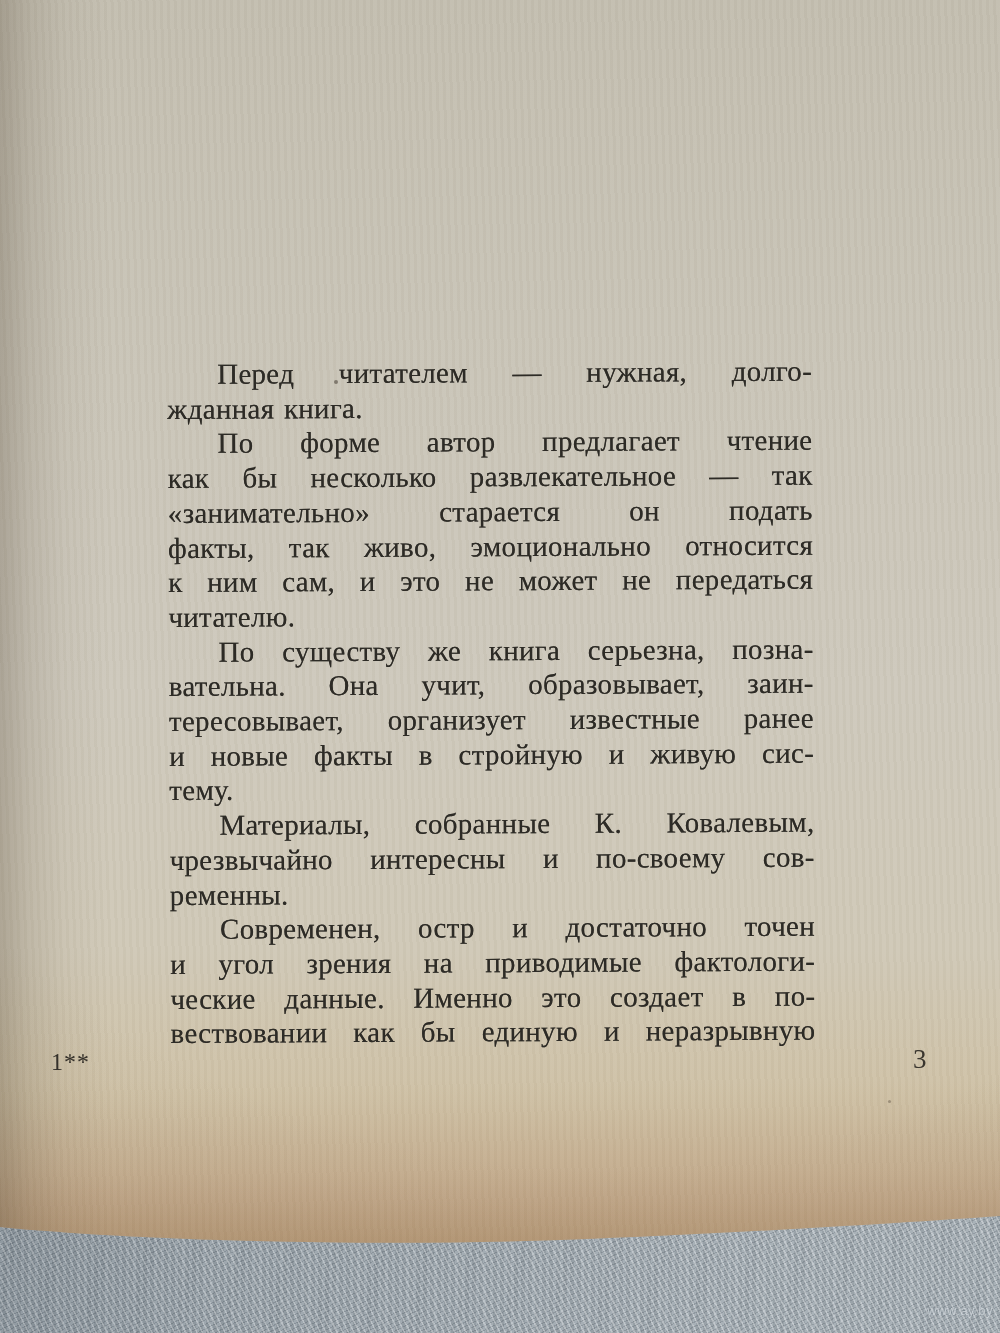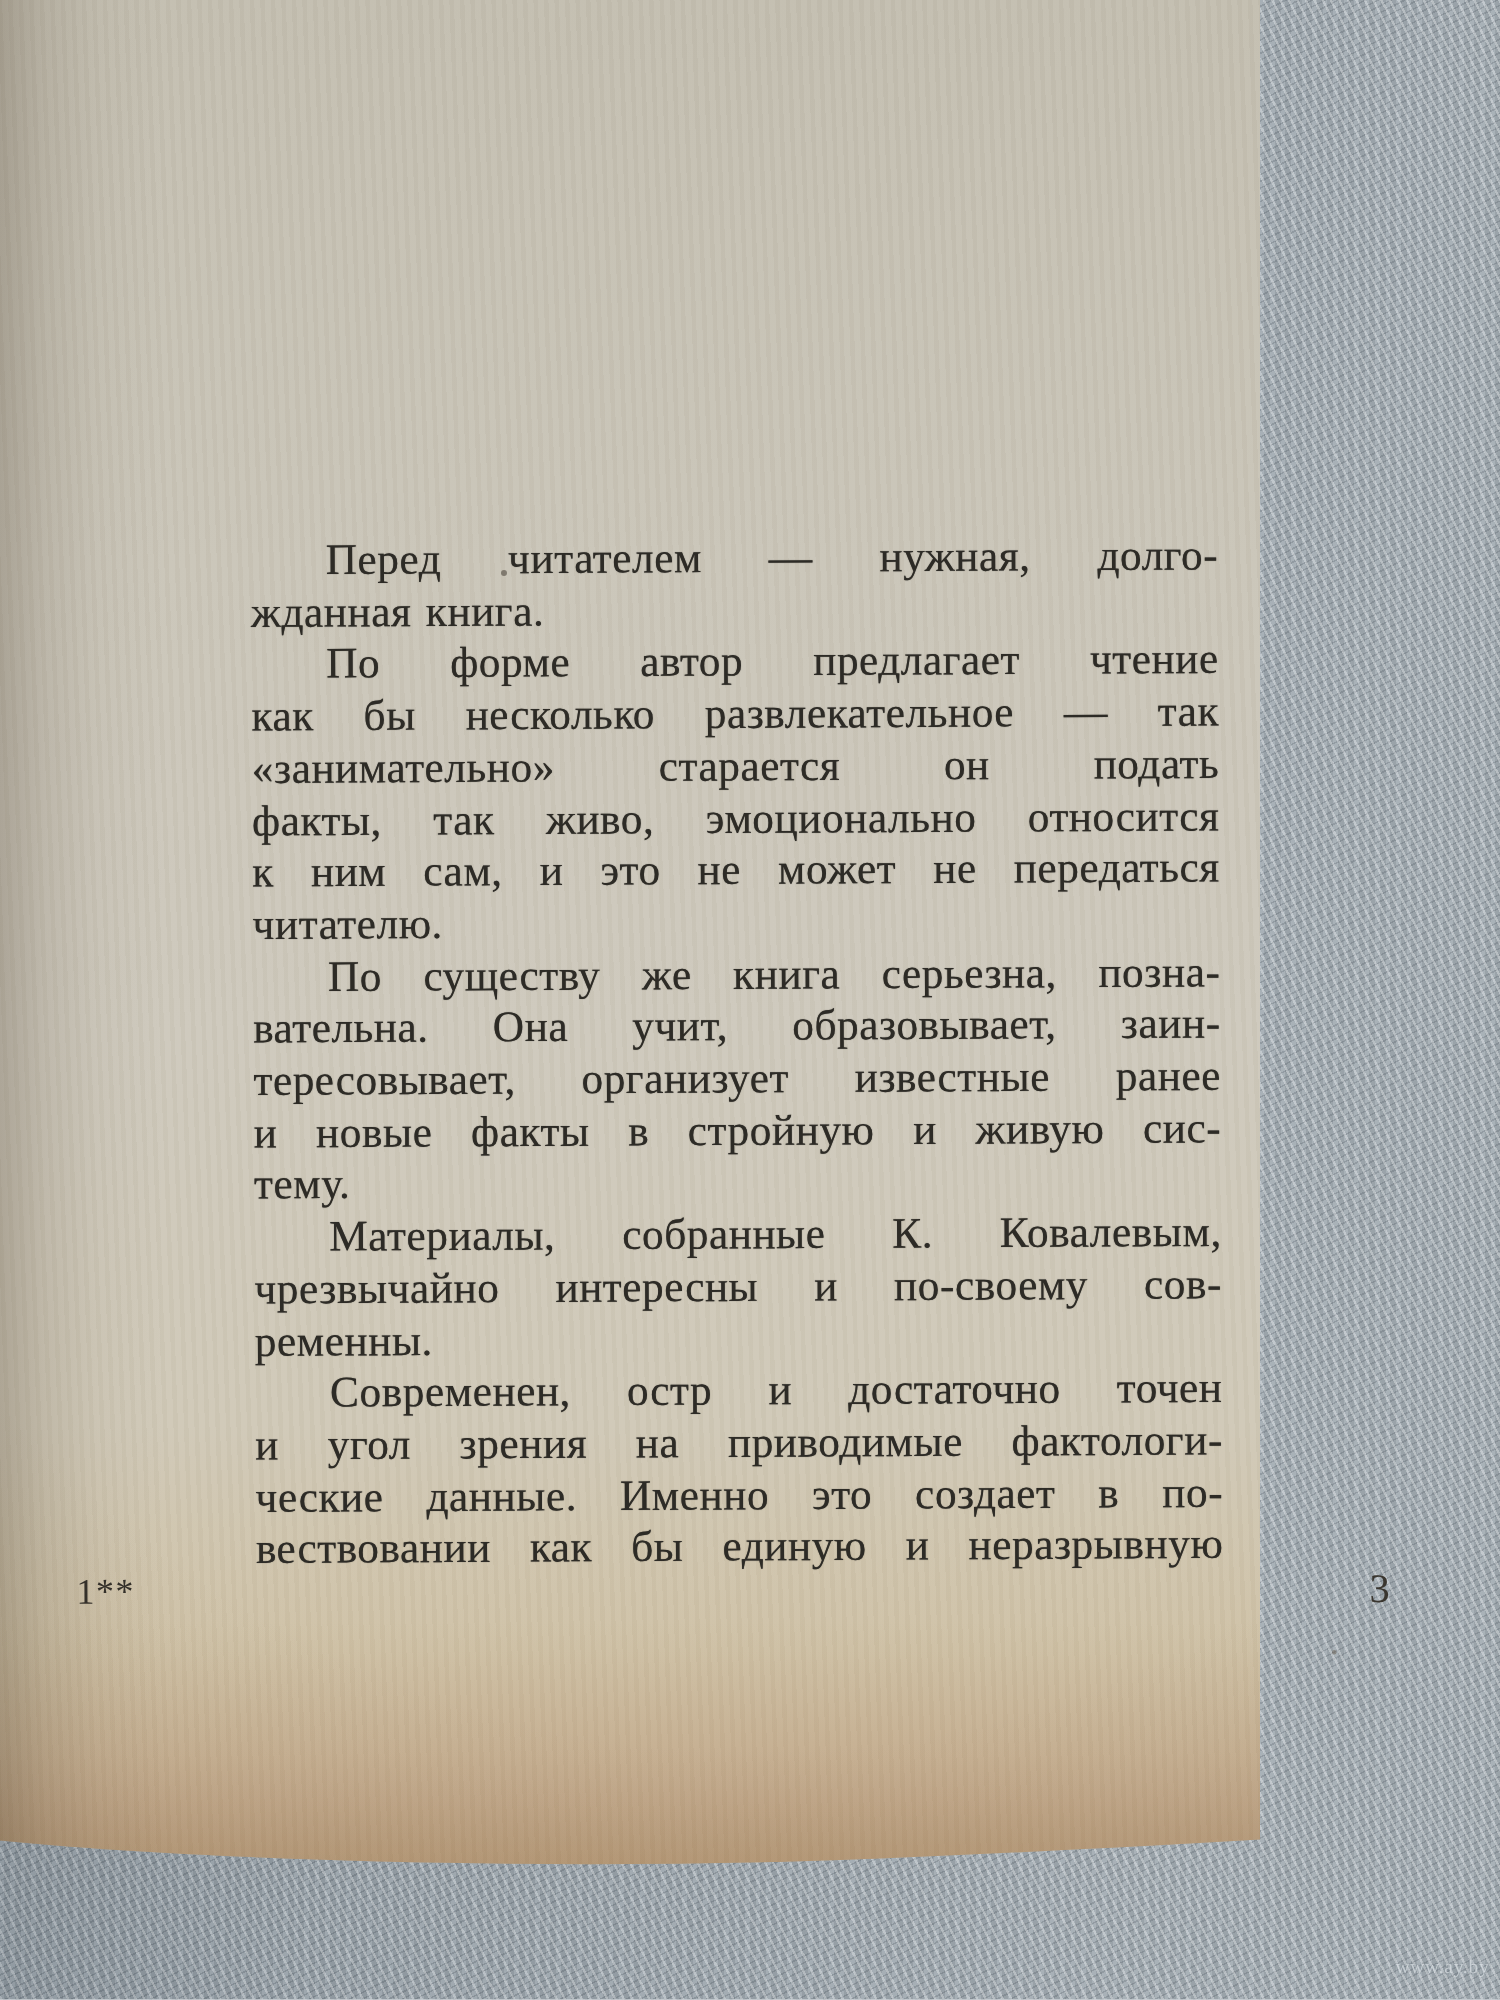"Перед читателем — нужная, долго-" .page { width: 840px -> 1000px }
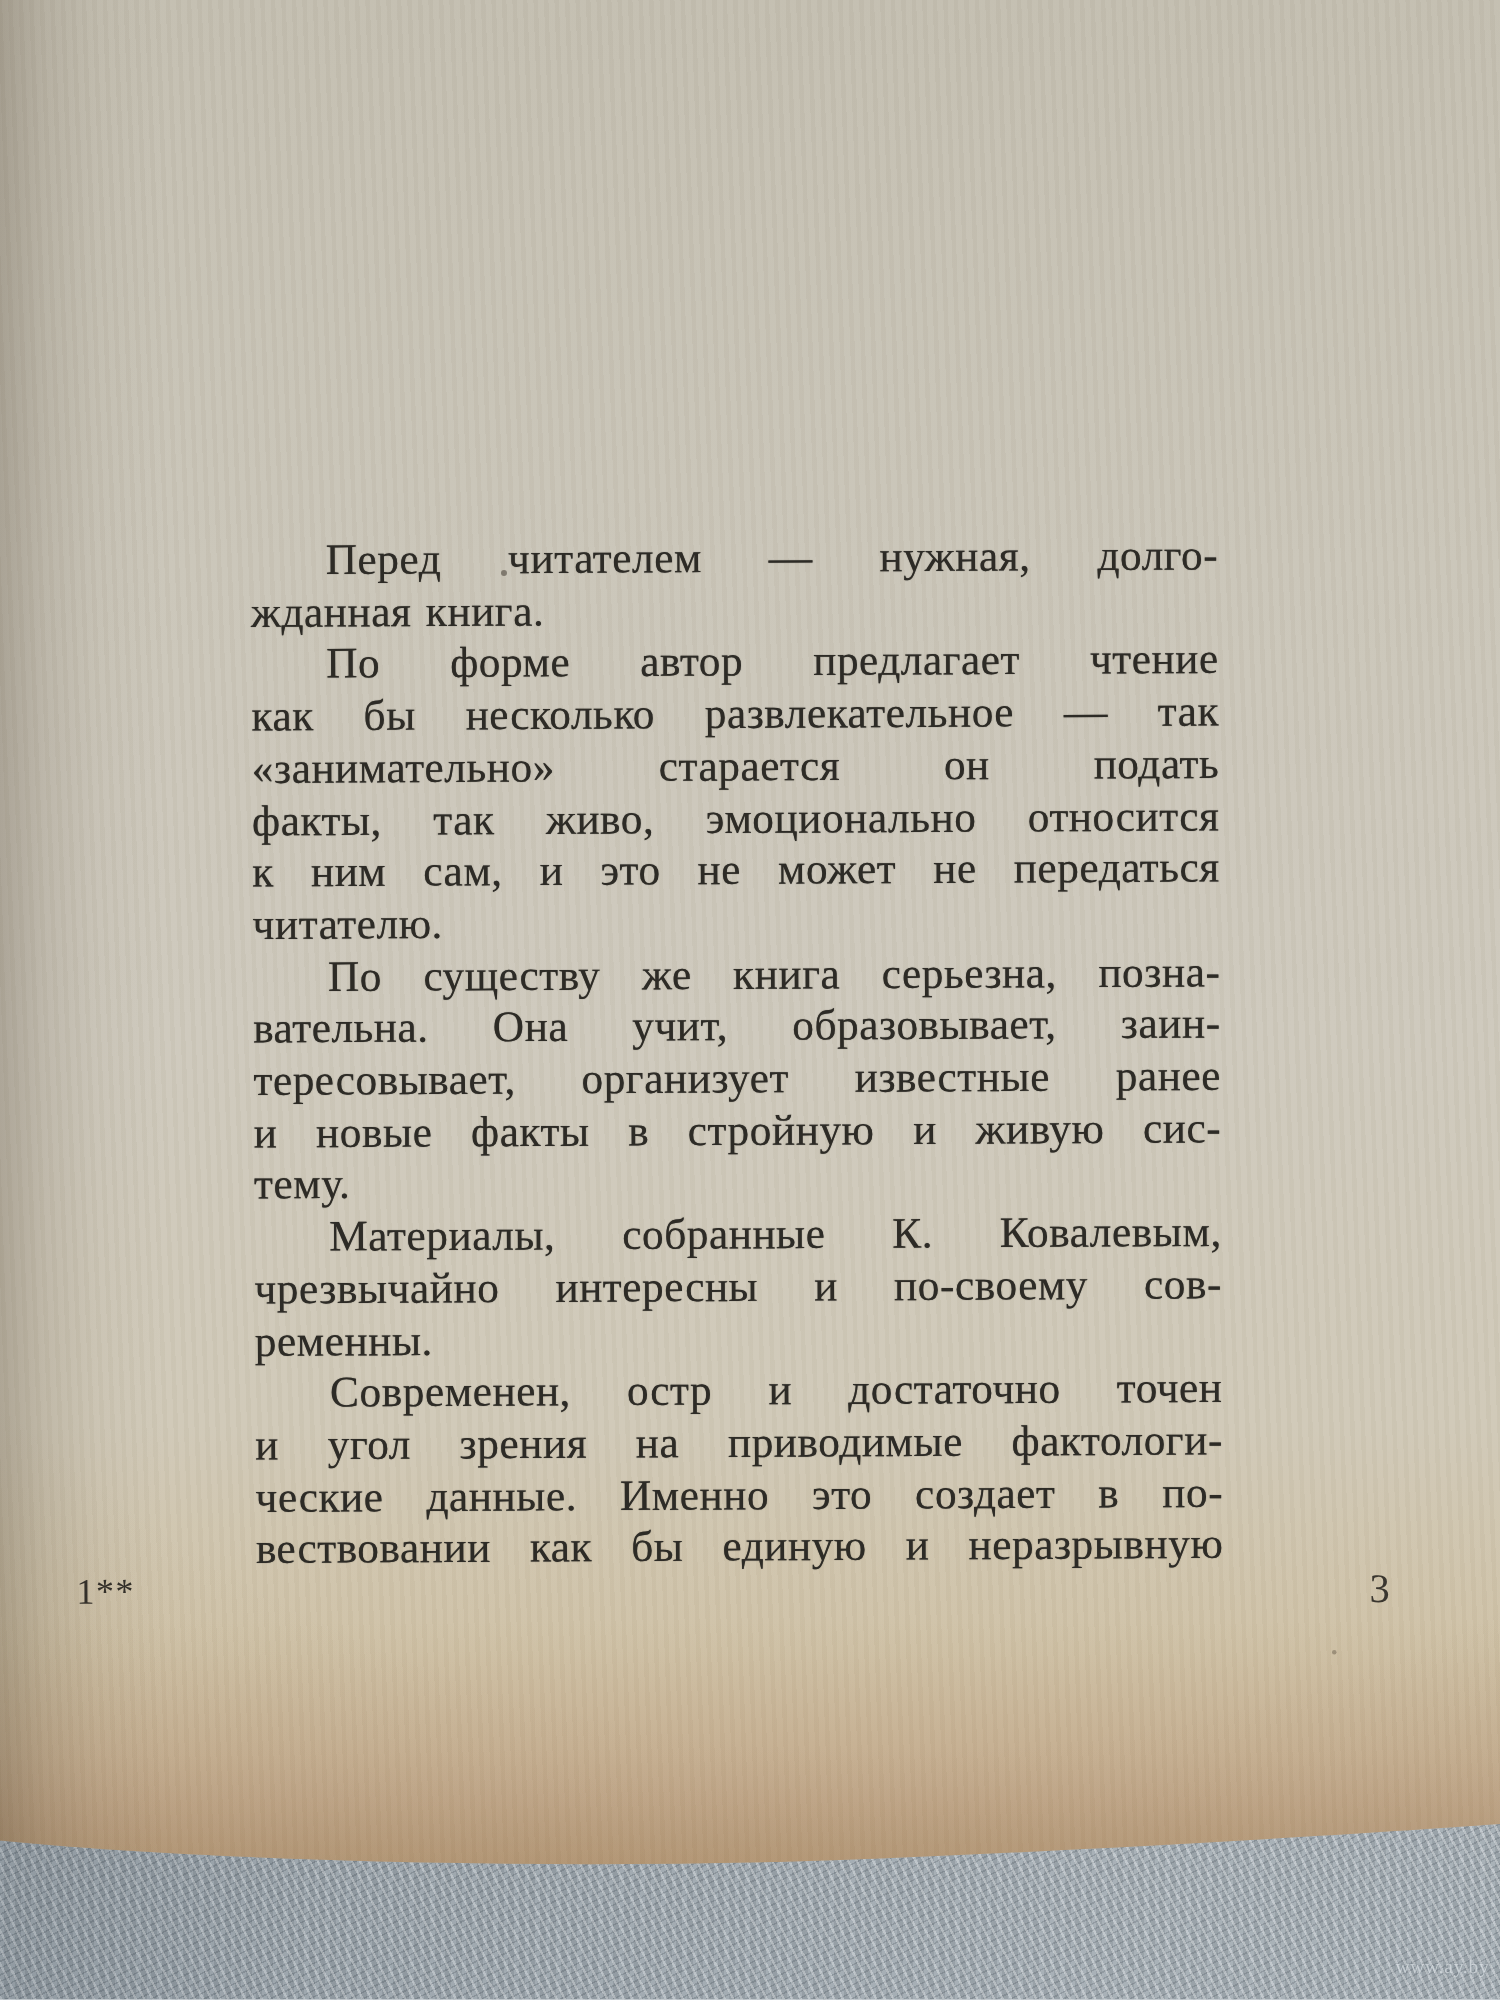"www.ay.by" .watermark { font-family: Liberation Serif, serif -> Liberation Sans, sans-serif }
